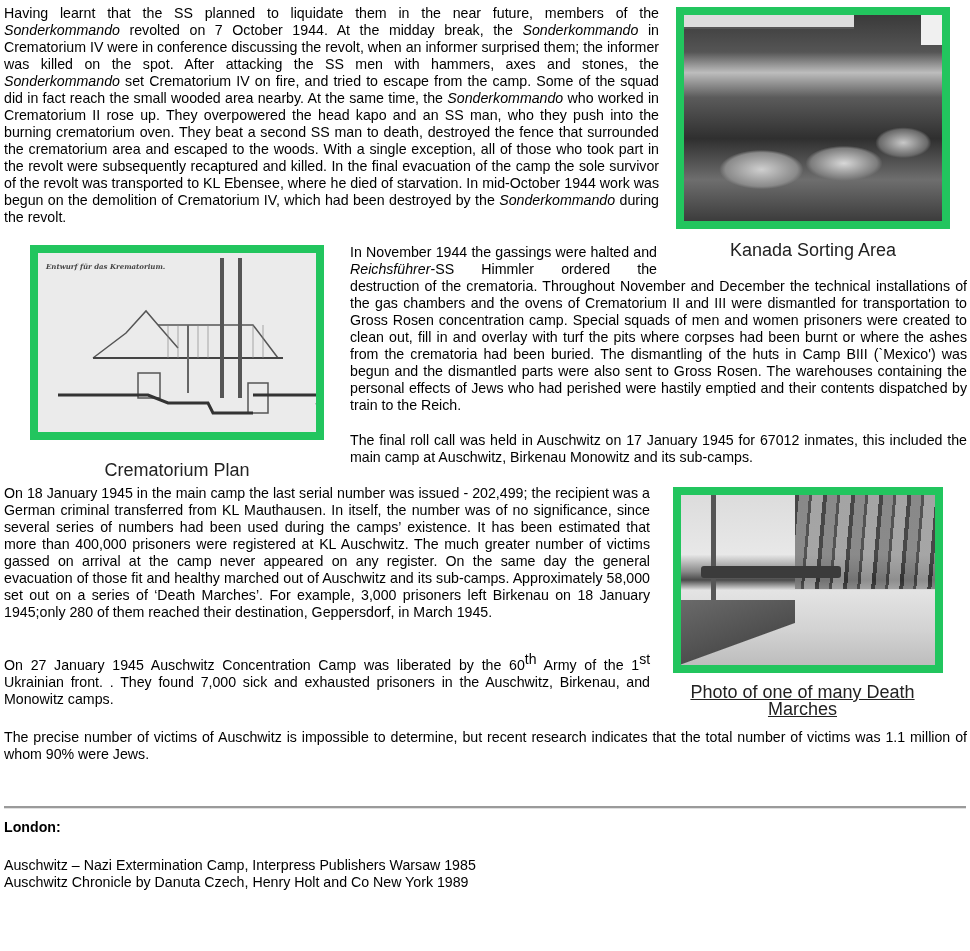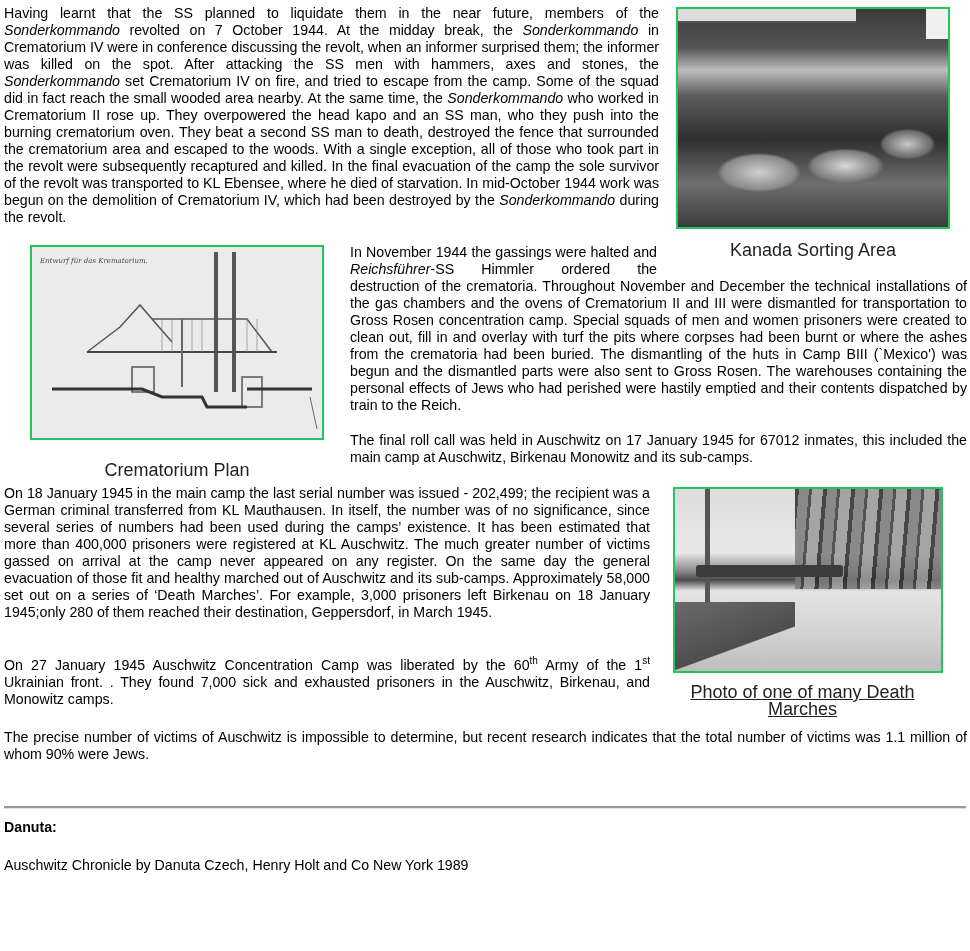"Entwurf für das Krematorium." .photo { border: 2px solid #22c55e -> 8px solid #22c55e; font-weight: none -> bold }
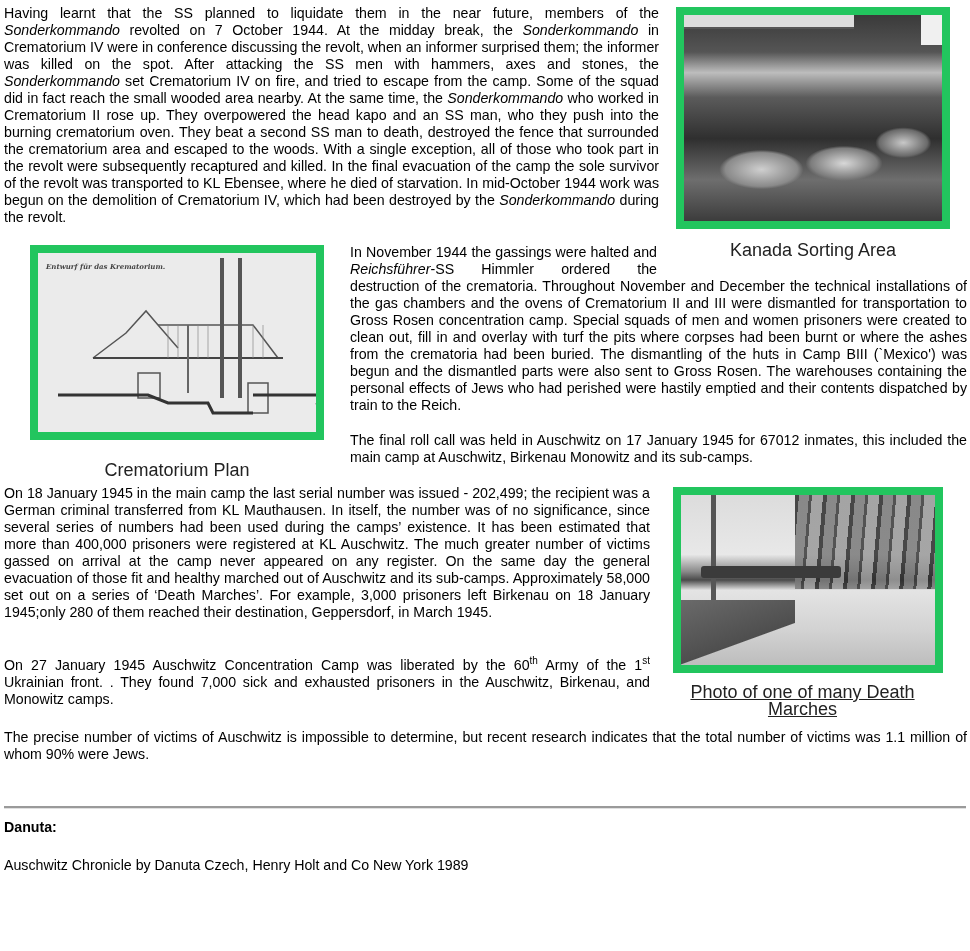"th" sup { font-size: 10px -> 14px }
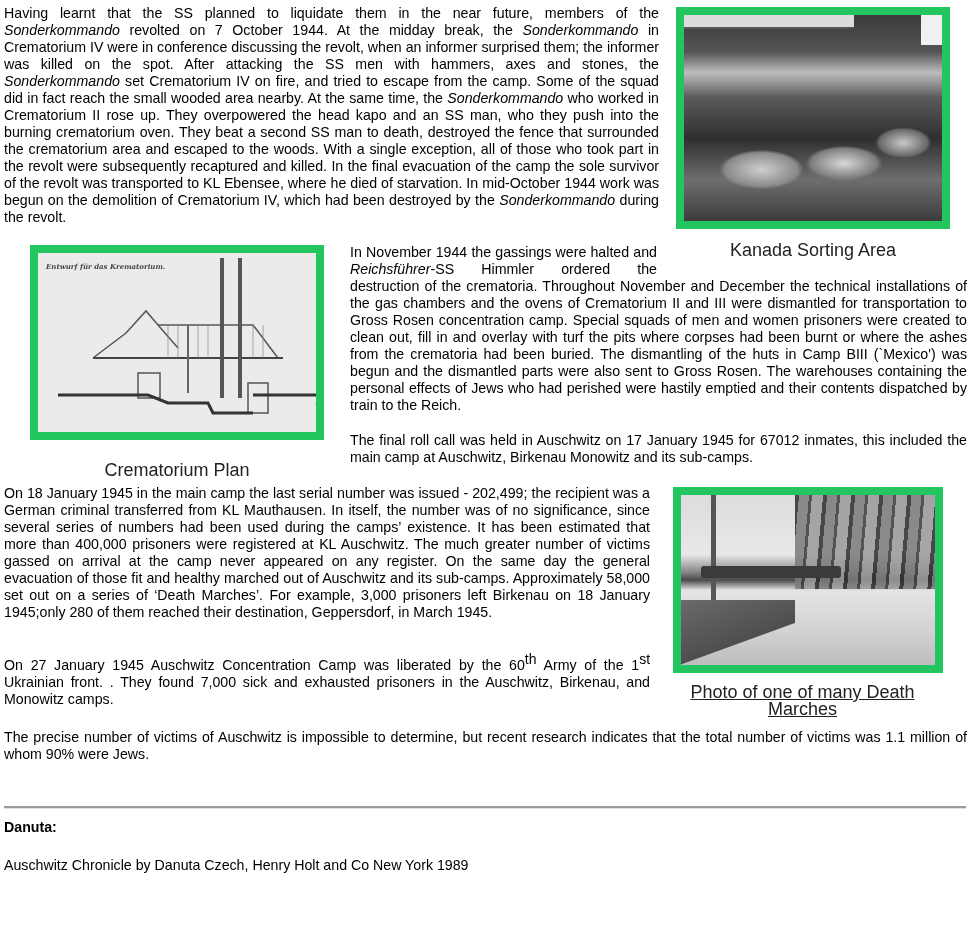"Danuta:" div.abs { text: Danuta -> London }
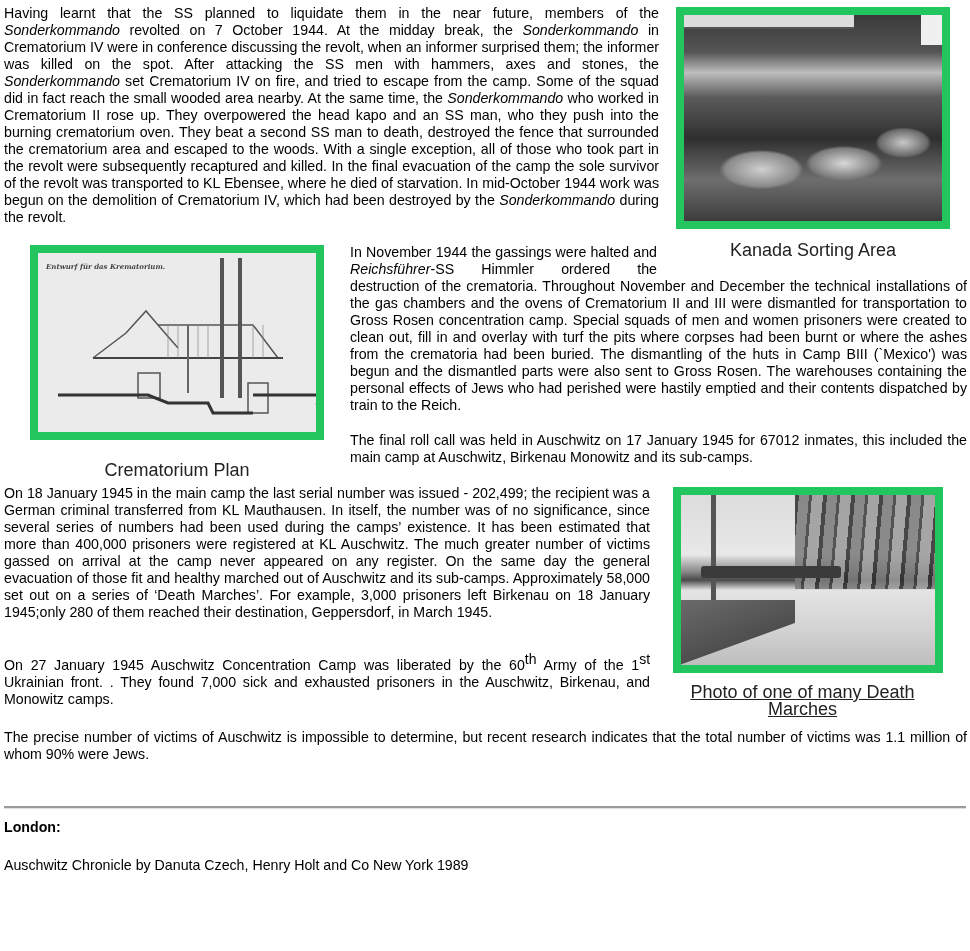"Auschwitz – Nazi Extermination Camp," li { html: none -> <li>Auschwitz – Nazi Extermination Camp, Interpress Publishers Warsaw 1985</li> }
